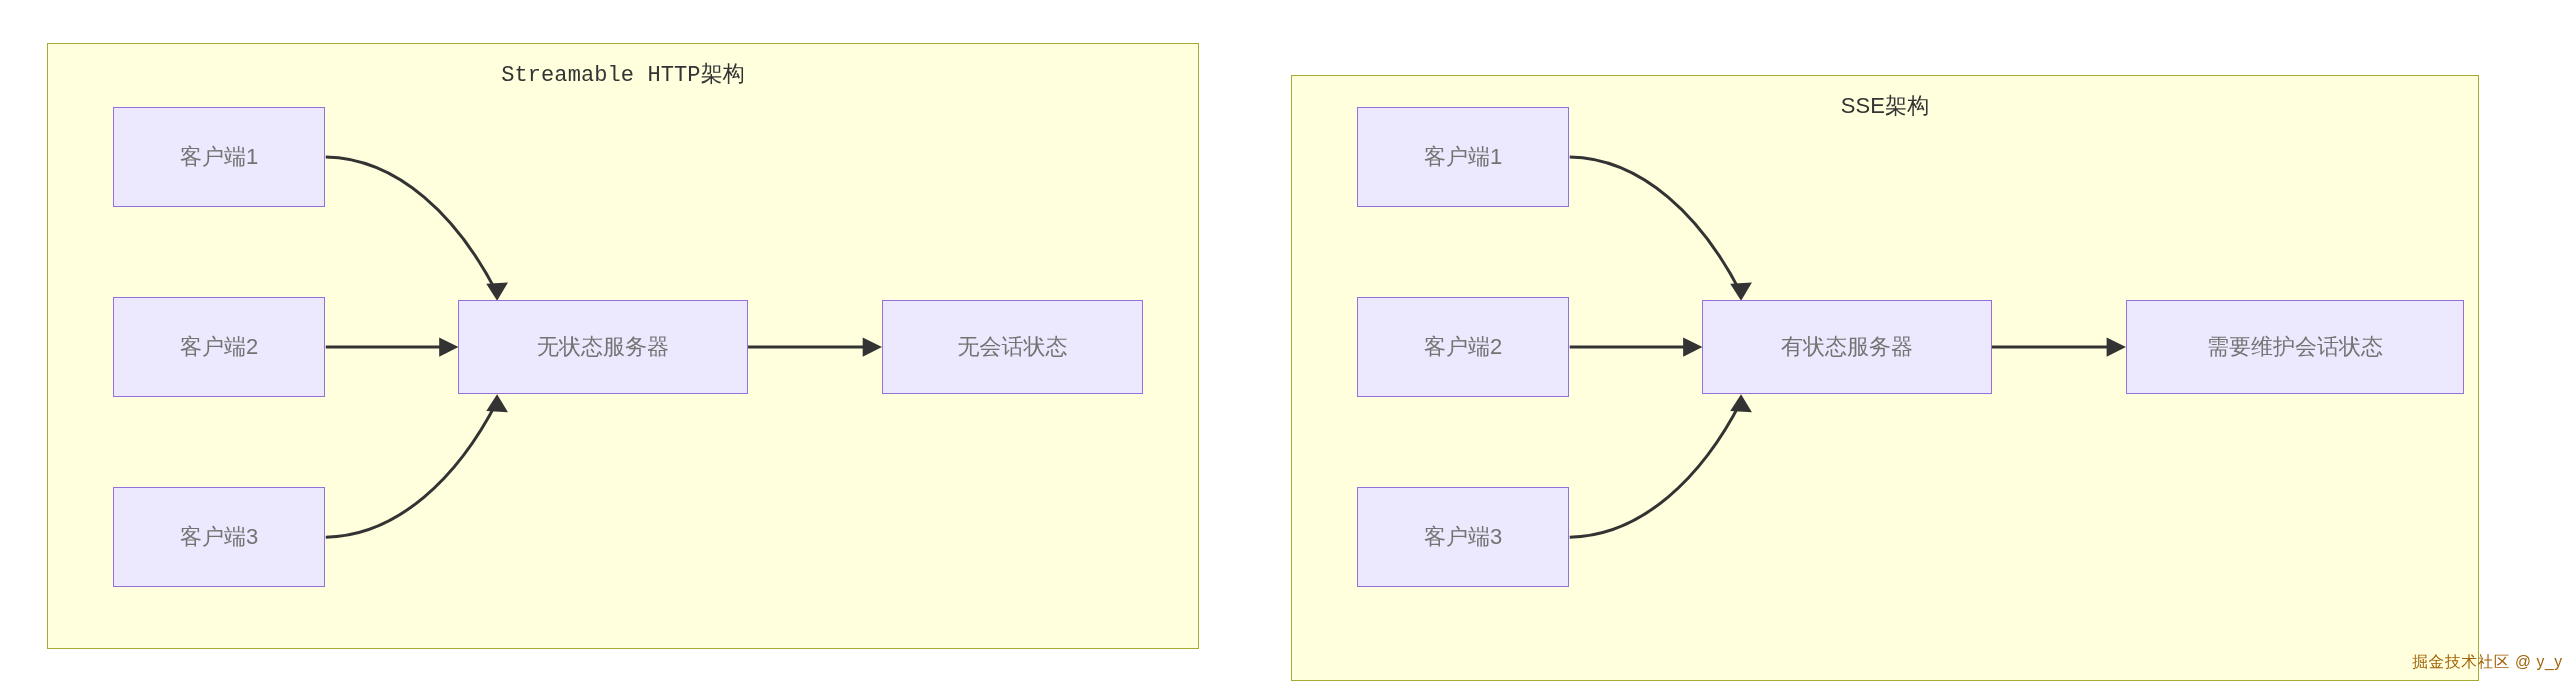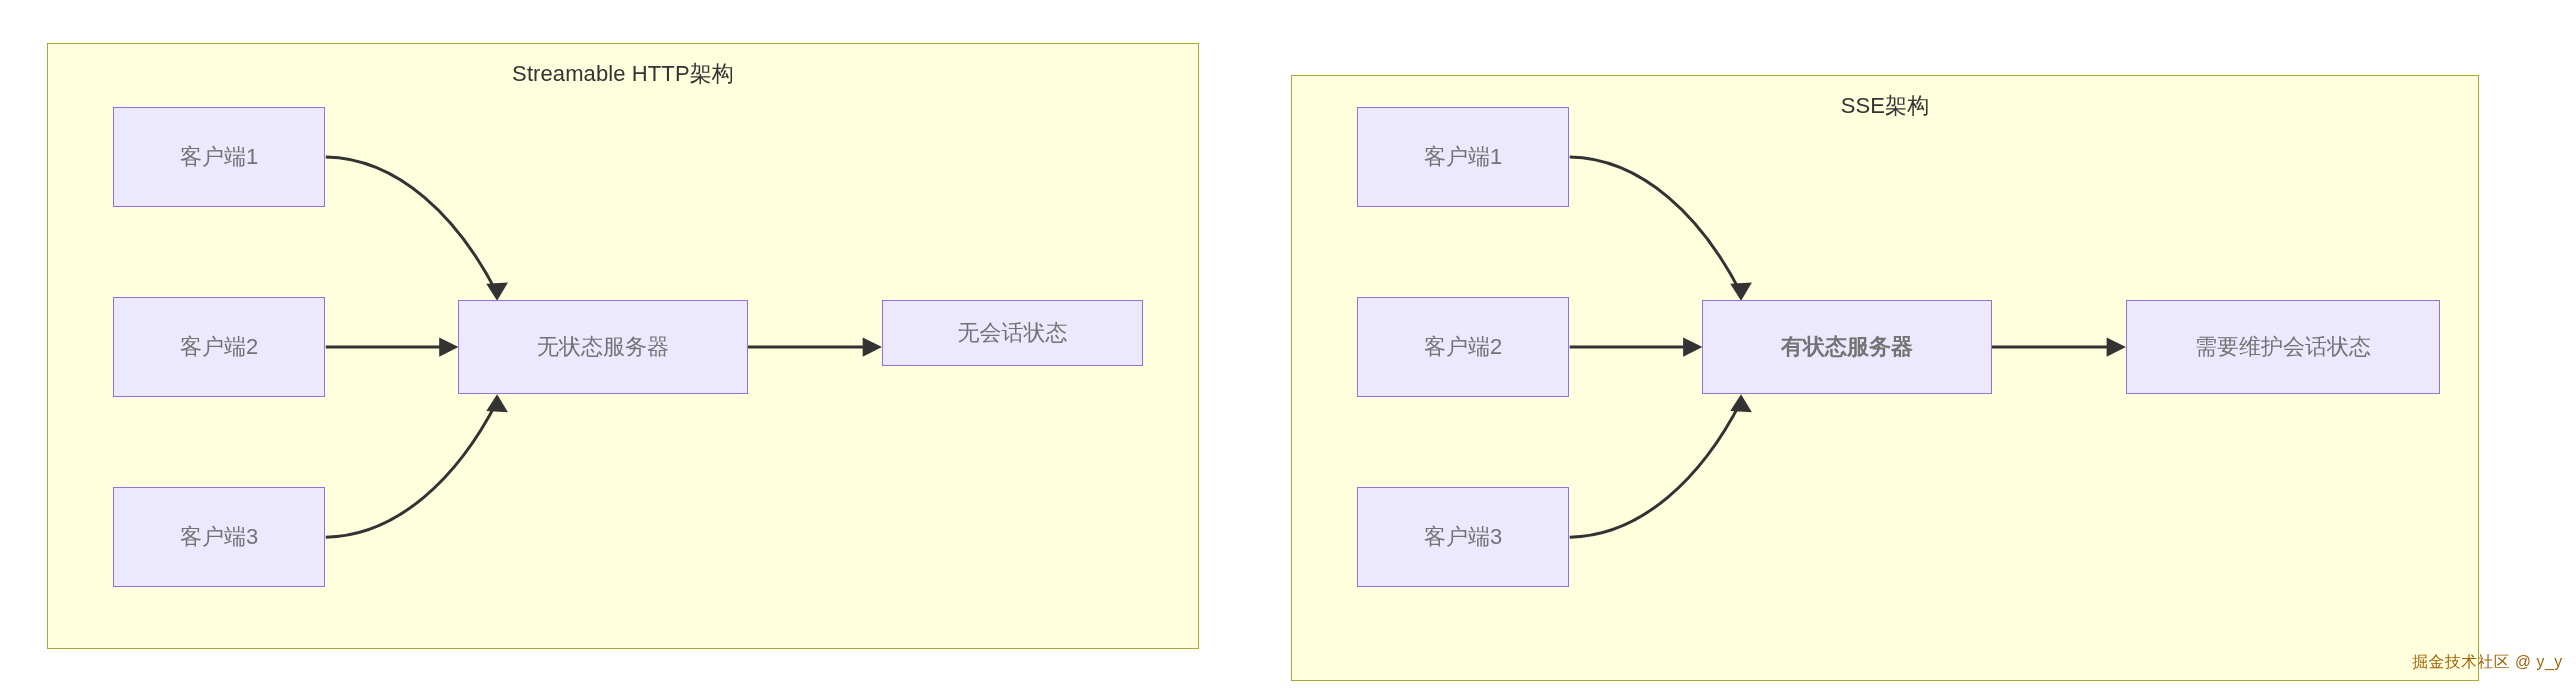"Streamable HTTP架构" #panel-left { font-family: none -> Liberation Mono, monospace }
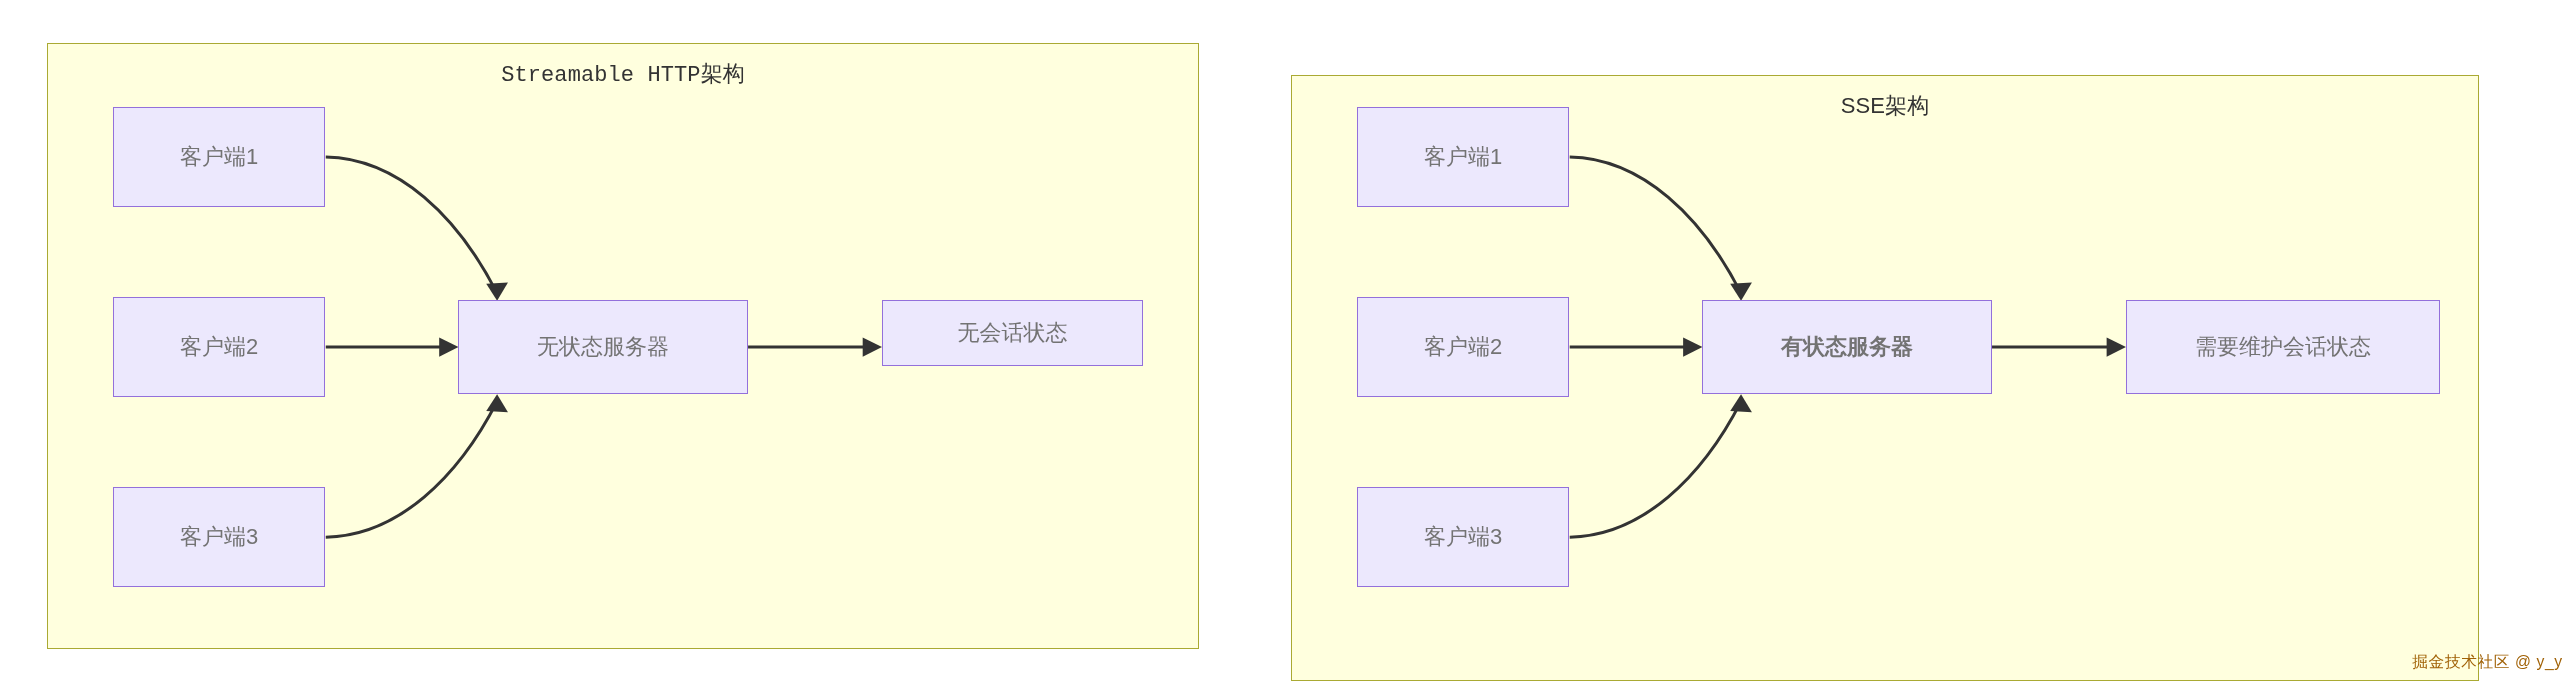"无会话状态" #node-l-state { height: 66px -> 94px }
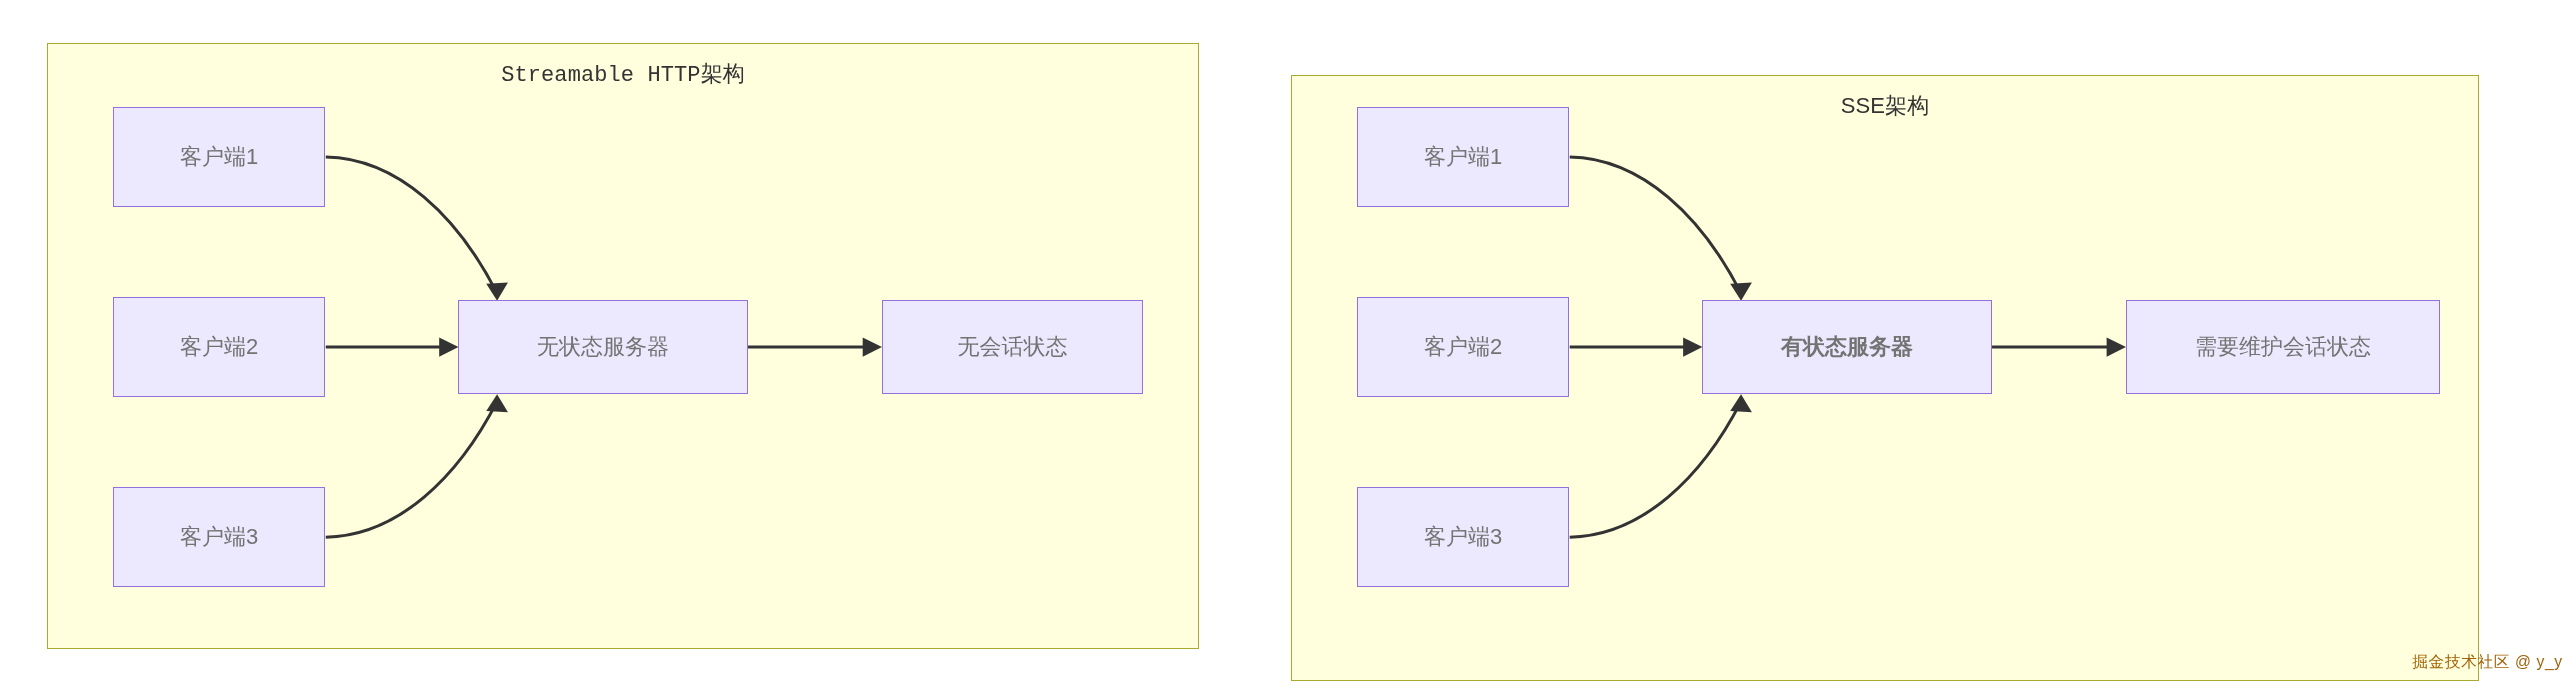"有状态服务器" #node-r-server { font-weight: bold -> none }
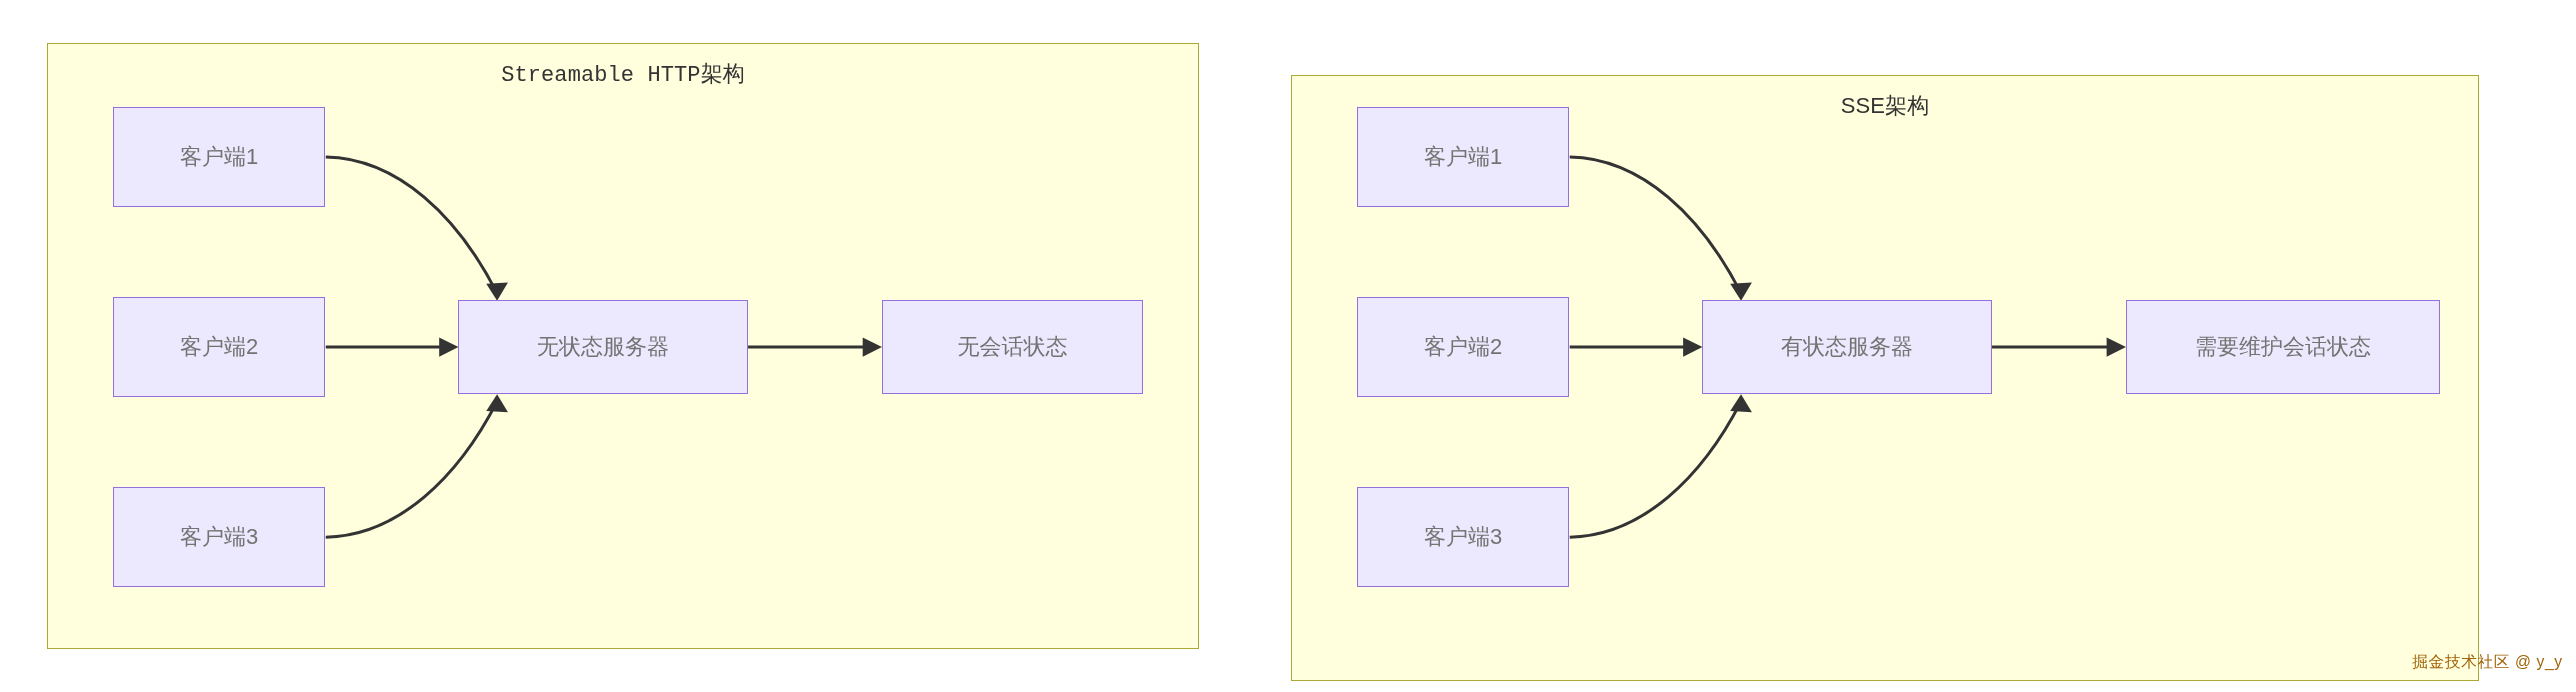"需要维护会话状态" #node-r-state { width: 314px -> 338px }
